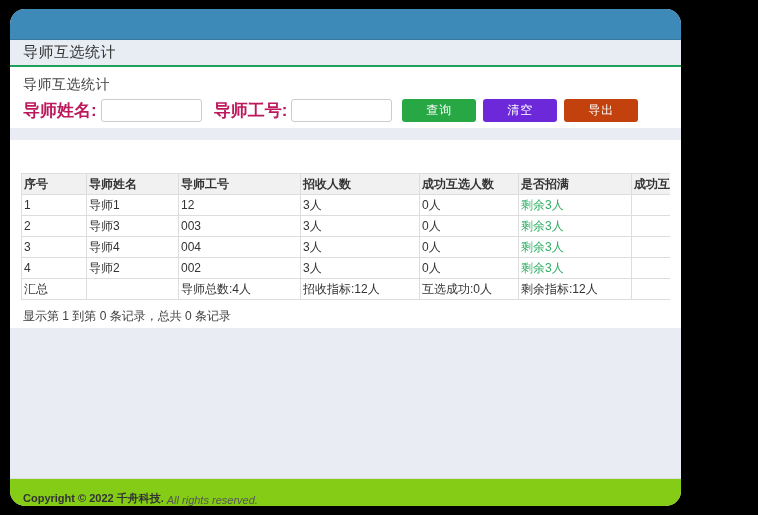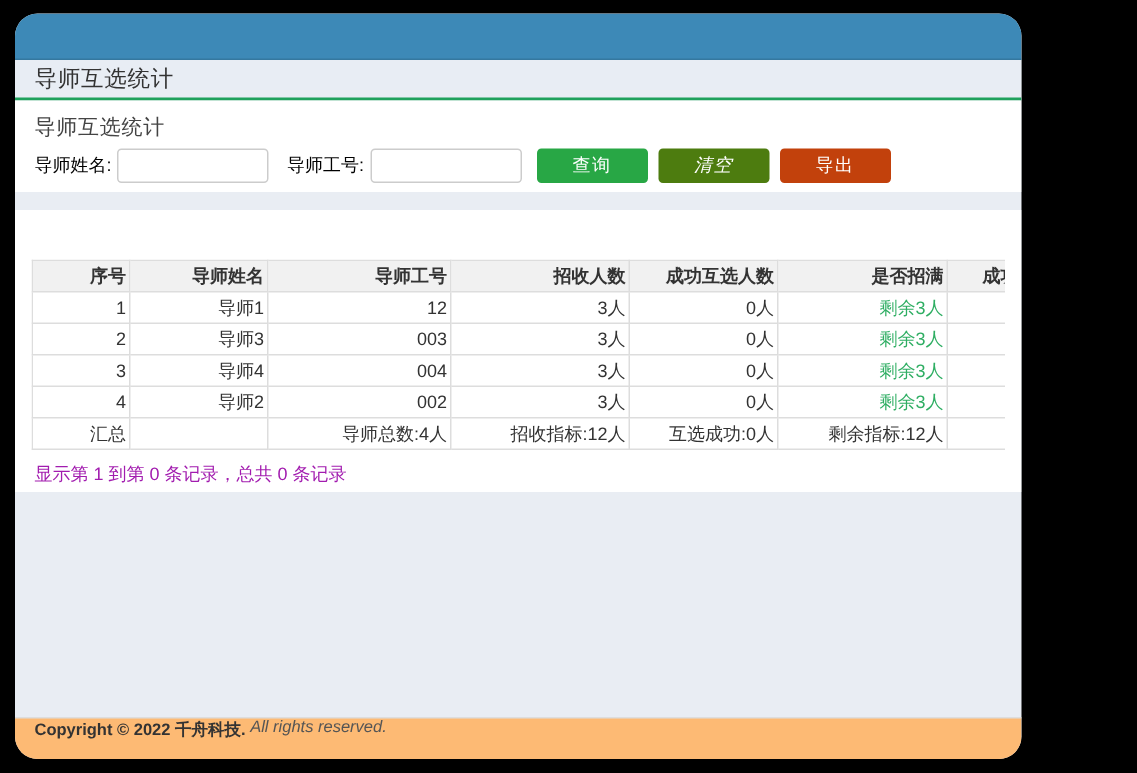"导师姓名:" .form-row label { color: #000000 -> #be185d; font-size: 12px -> 17px; font-weight: 400 -> 700 }
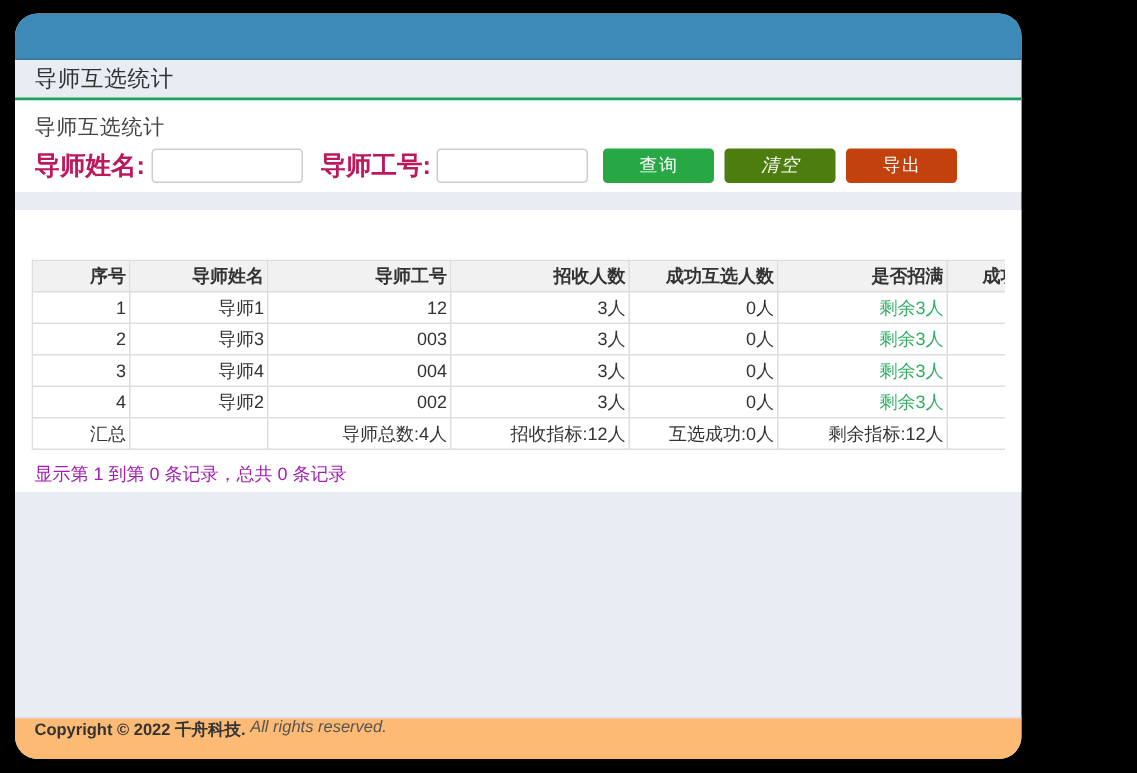"清空" .btn-clear { background: #4d7c0f -> #6d28d9; font-style: italic -> none }
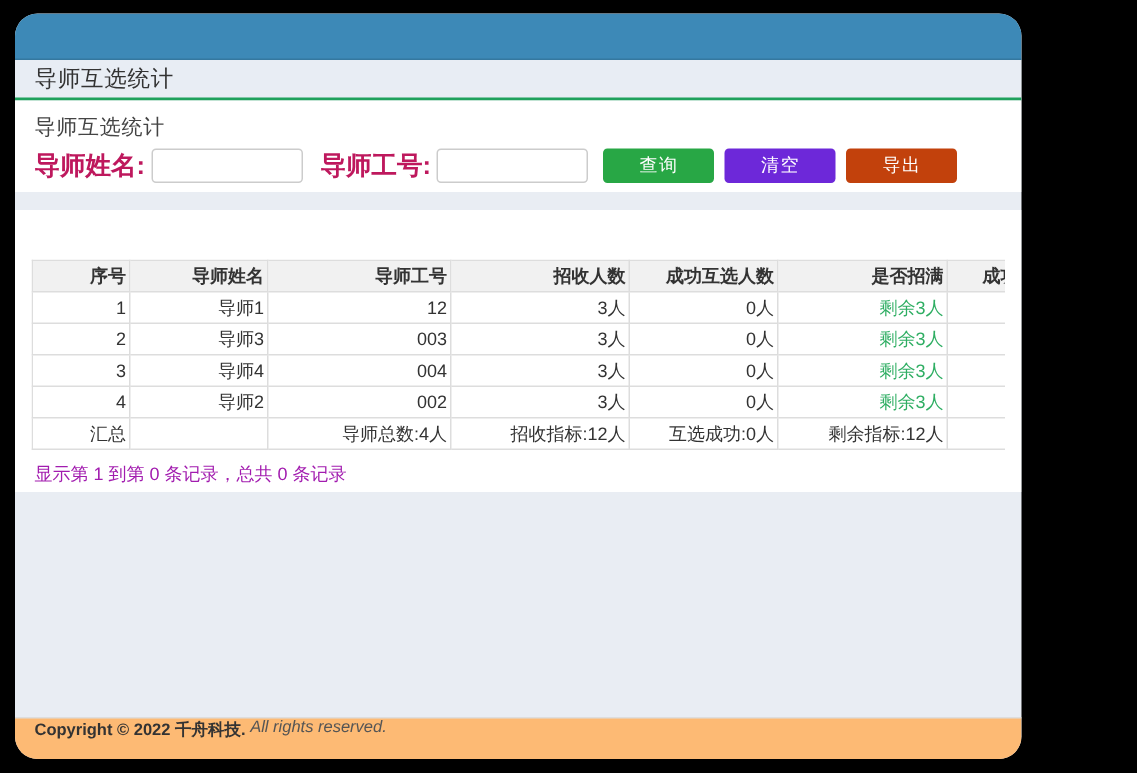"序号" th, td { text-align: right -> left }
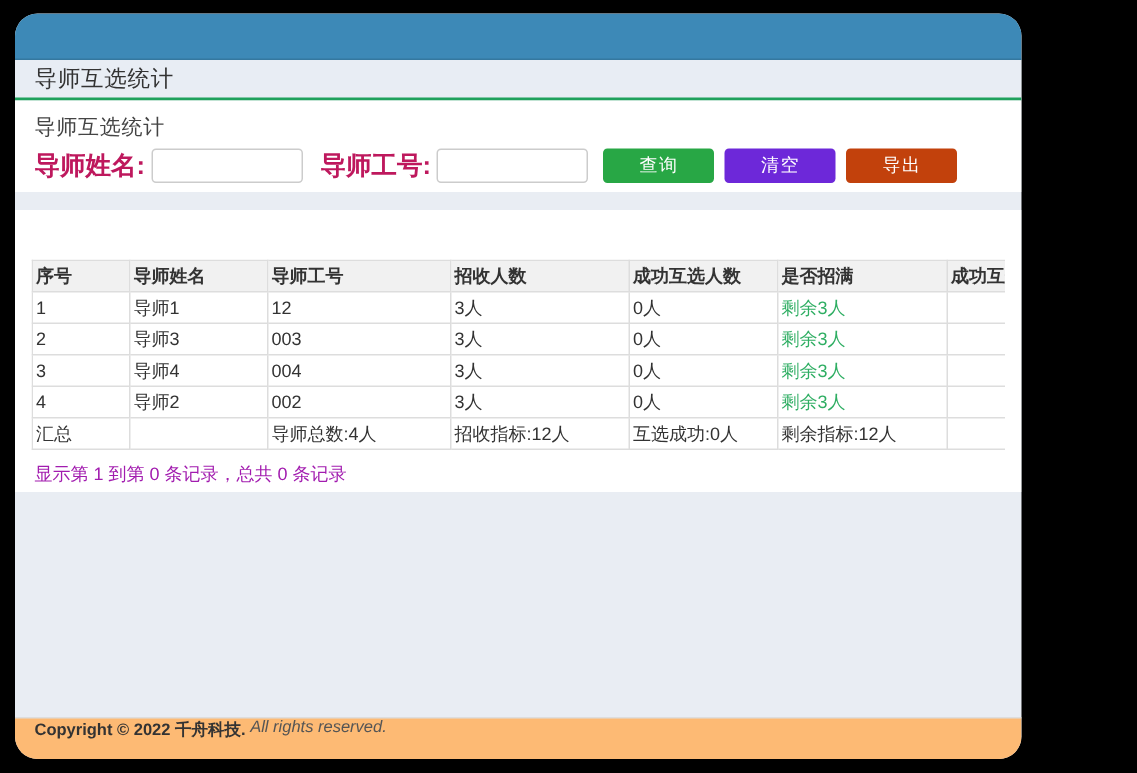"显示第 1 到第 0 条记录，总共" .pagination-info { color: #a21caf -> #404040 }
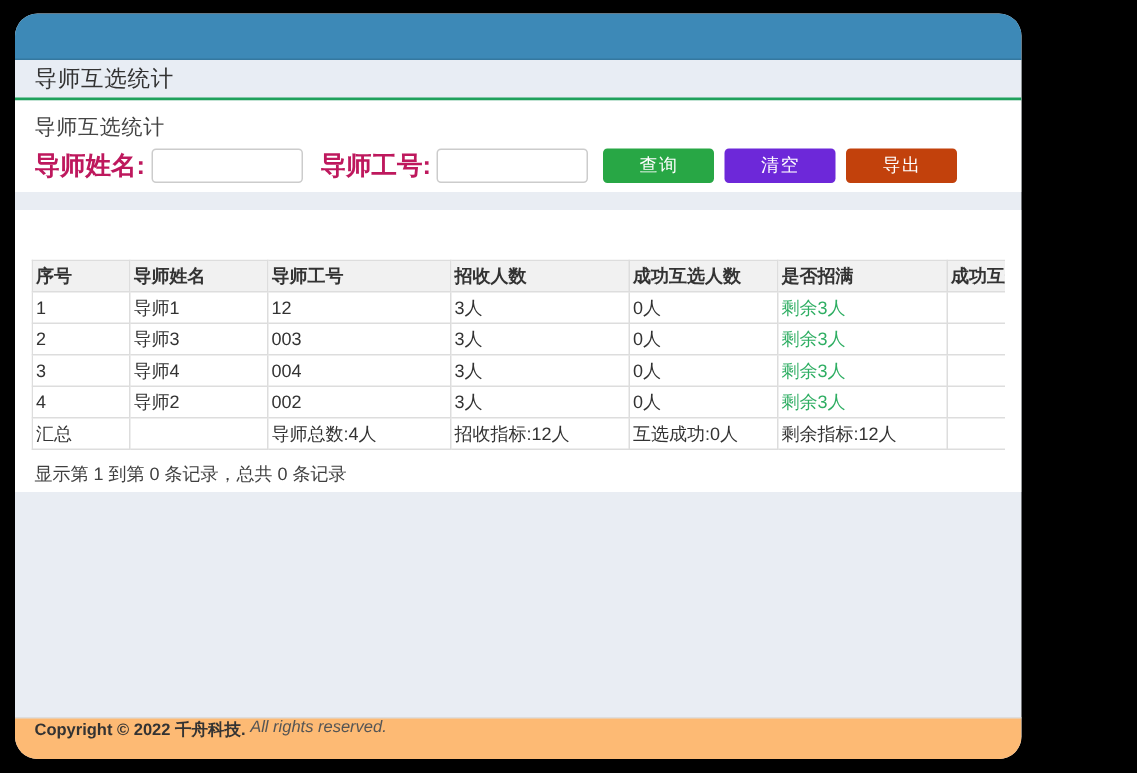"Copyright © 2022 千舟科技." .footer { align-items: flex-start -> flex-end; background: #fdba74 -> #84cc16 }
